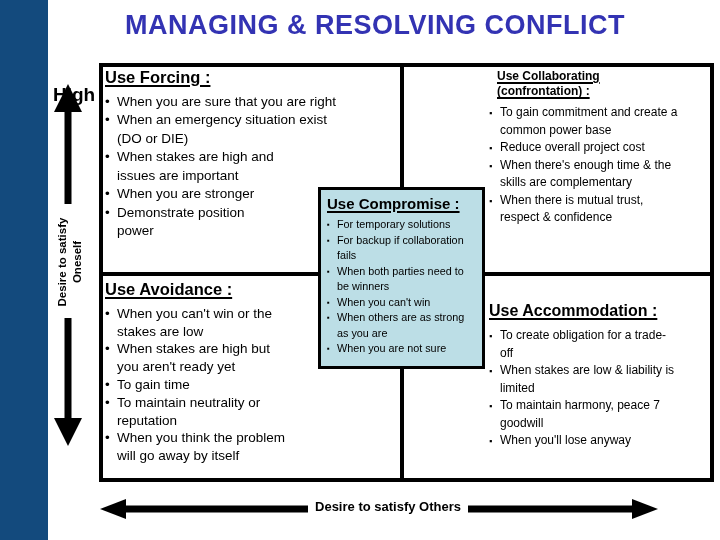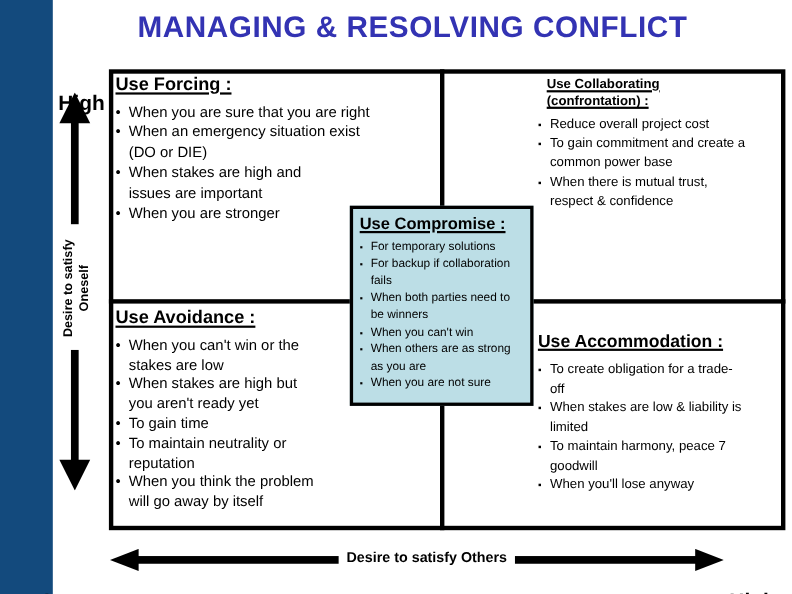"Reduce overall project cost" li { order: before "To gain commitment and create" -> after "To gain commitment and create" }
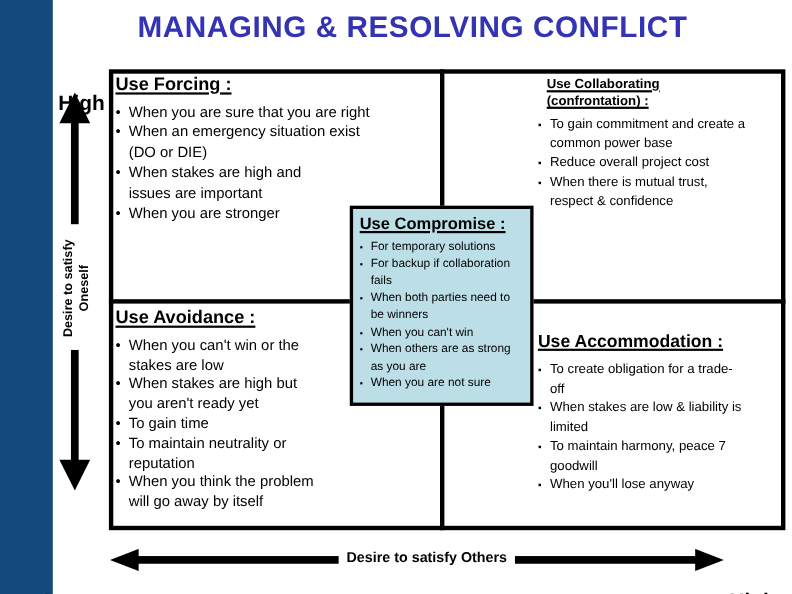"When there's enough time &" li { html: none -> <li>When there's enough time &amp; the skills are complementary</li> }
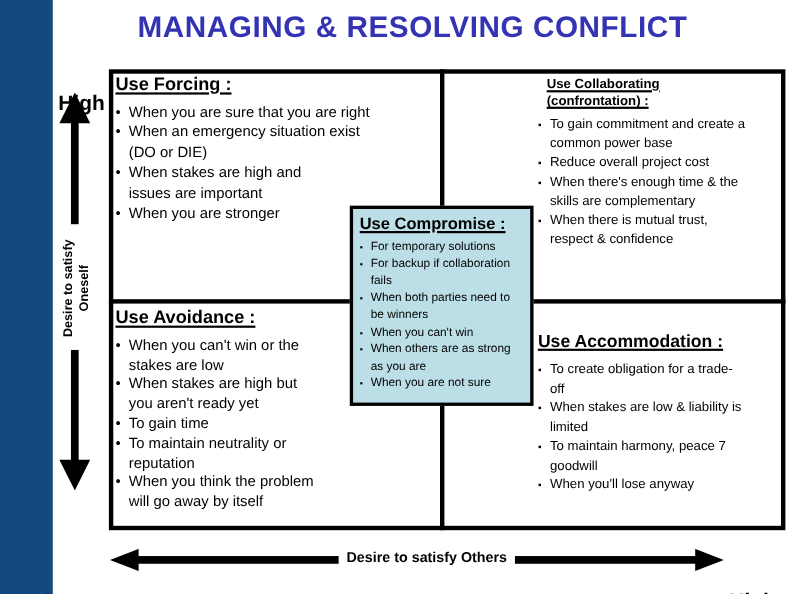"Demonstrate position" li { html: none -> <li>Demonstrate position power</li> }
